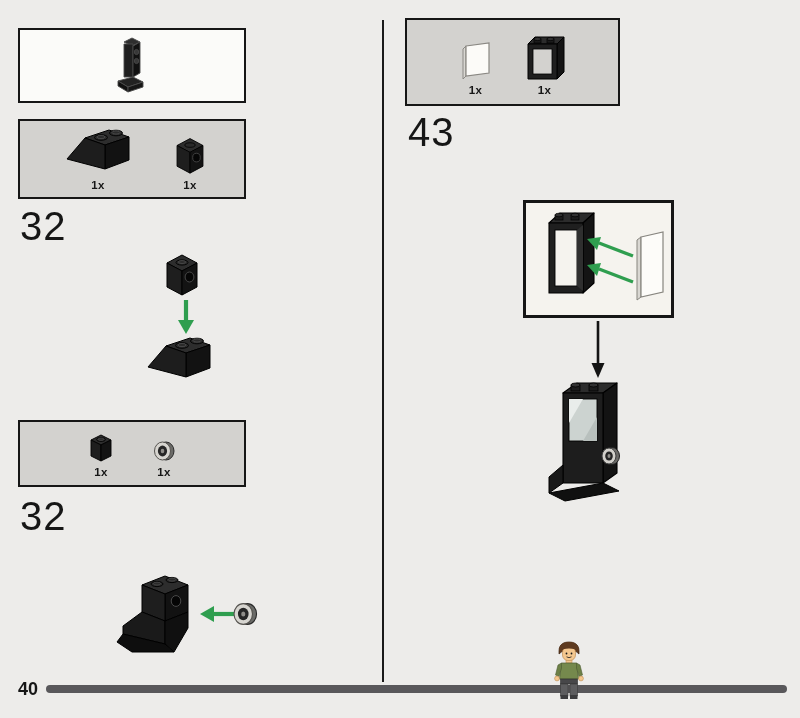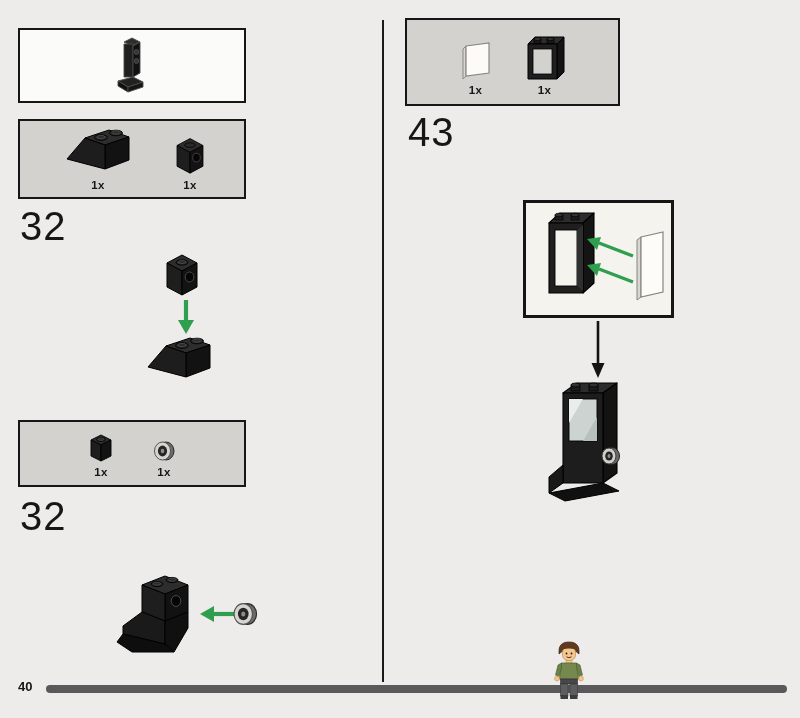"40" .page-num { font-size: 13px -> 18px }
